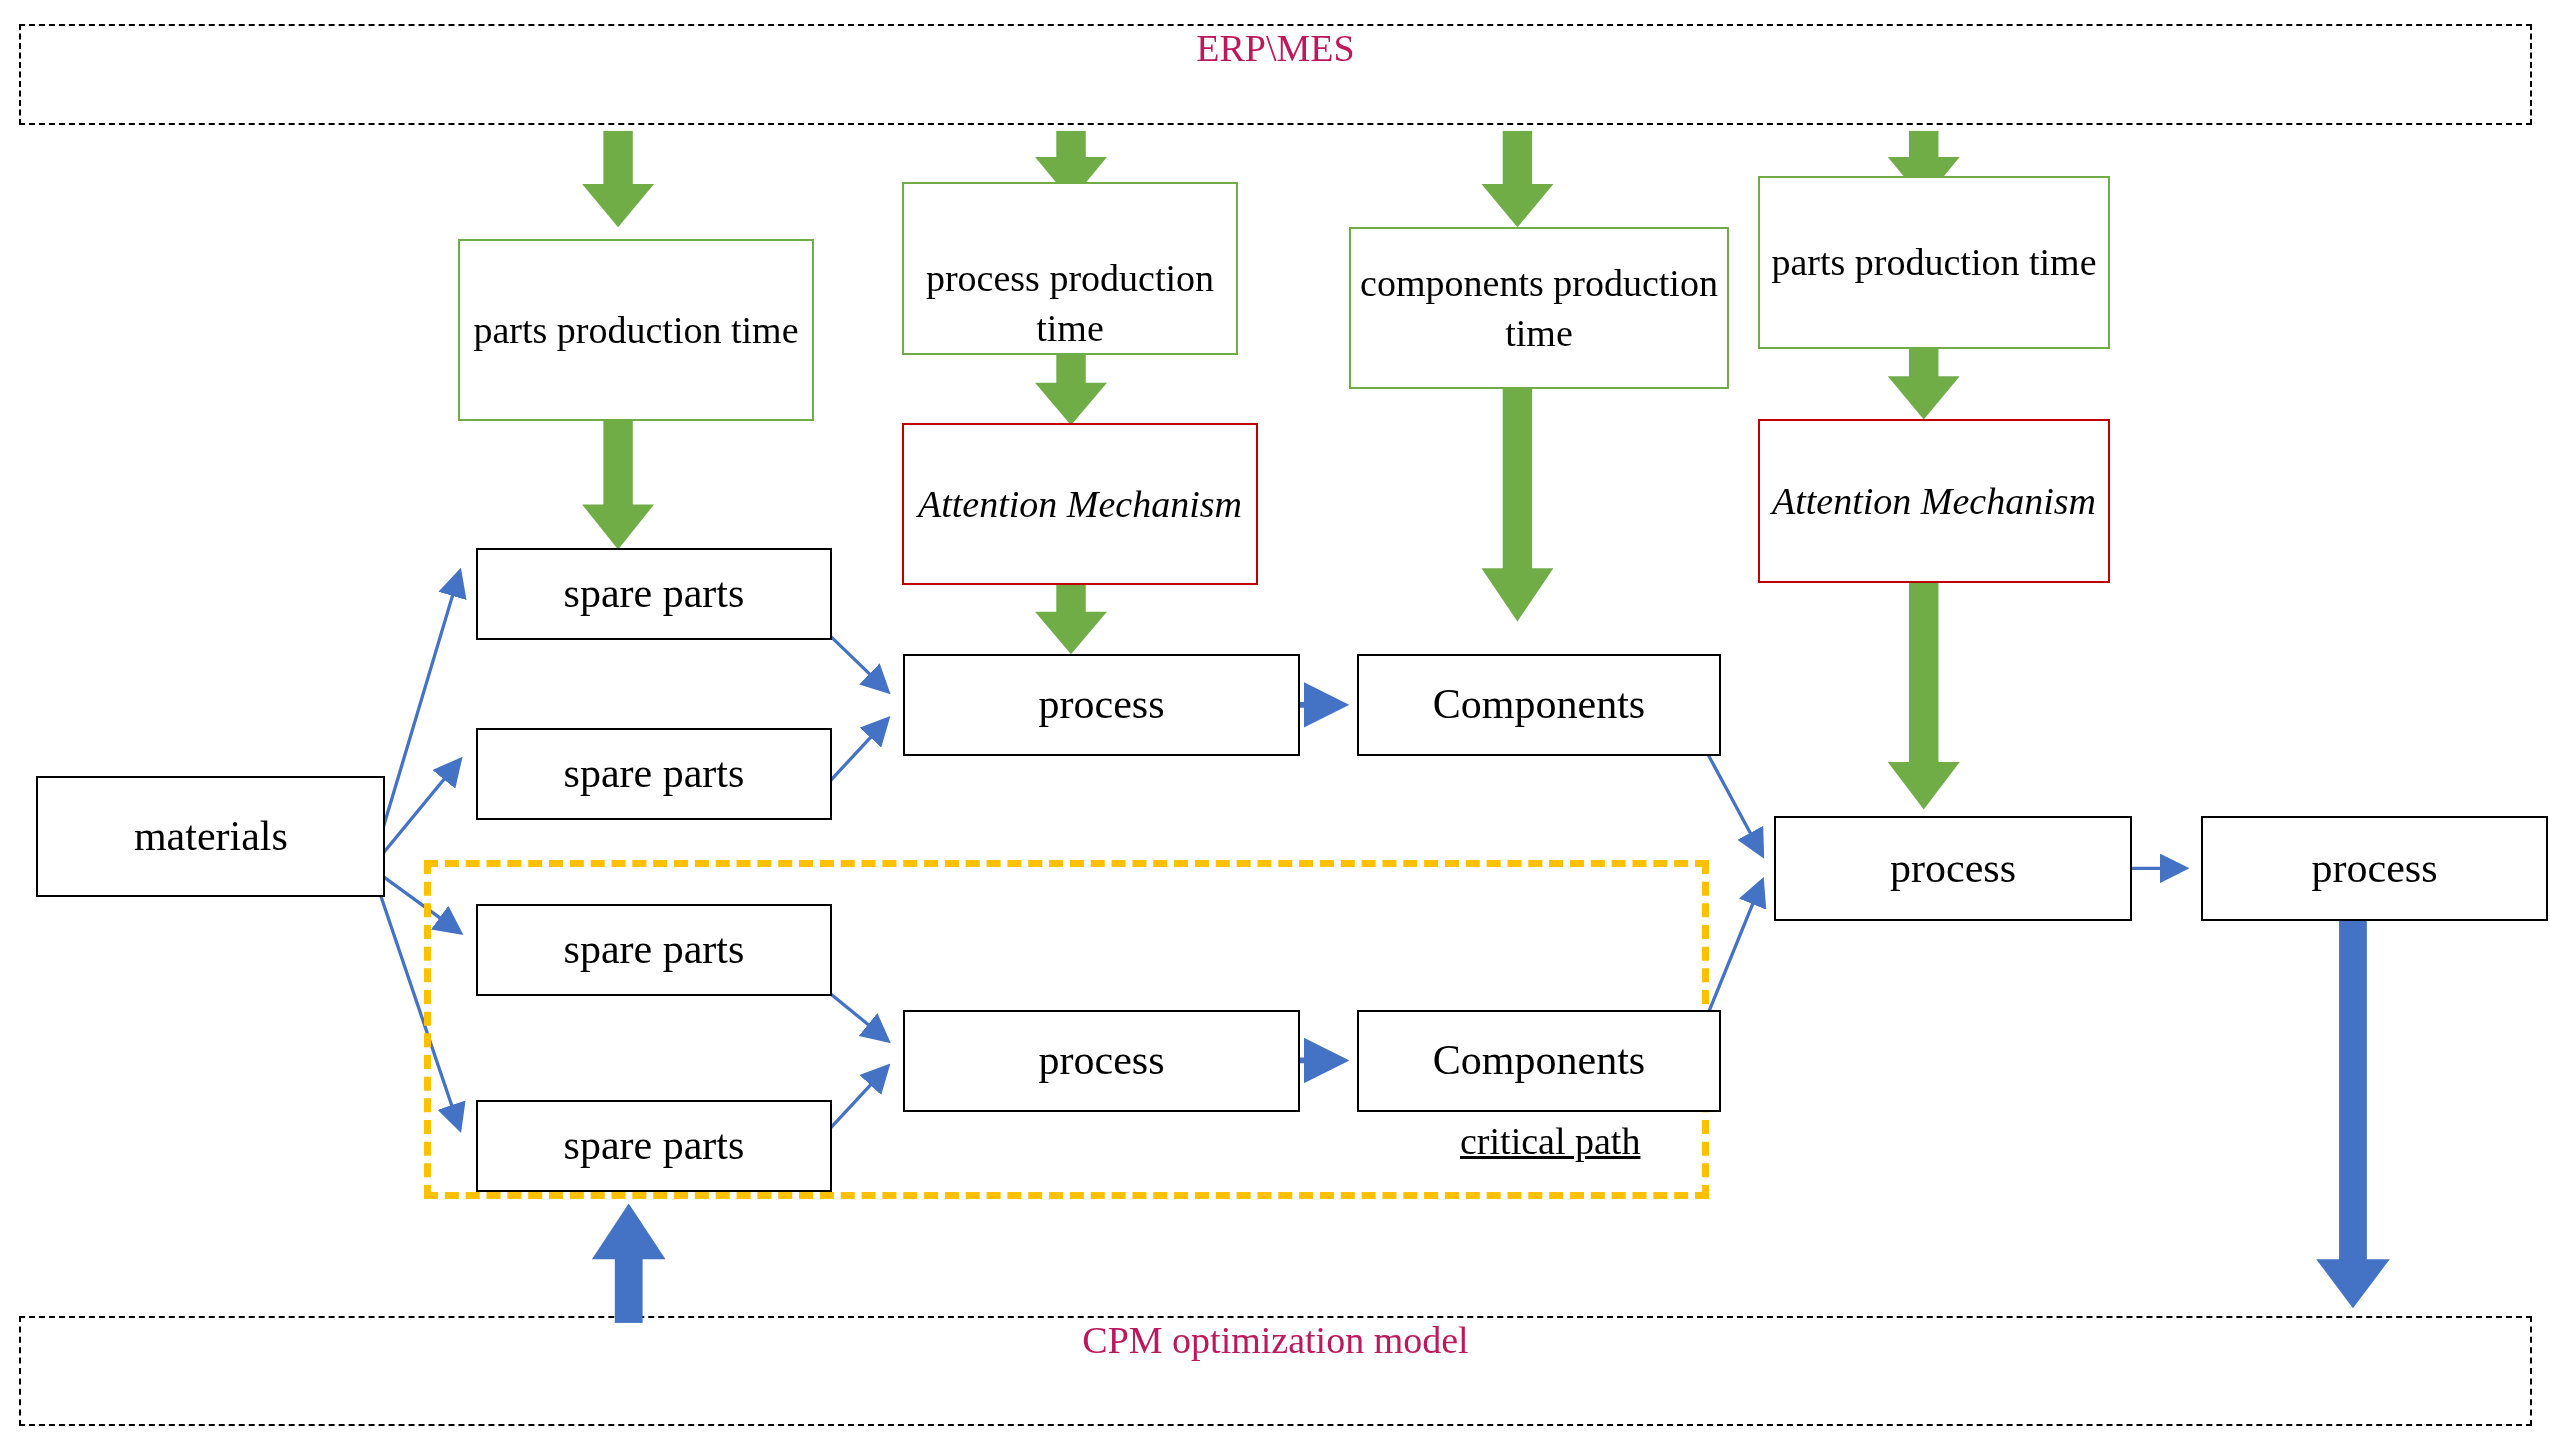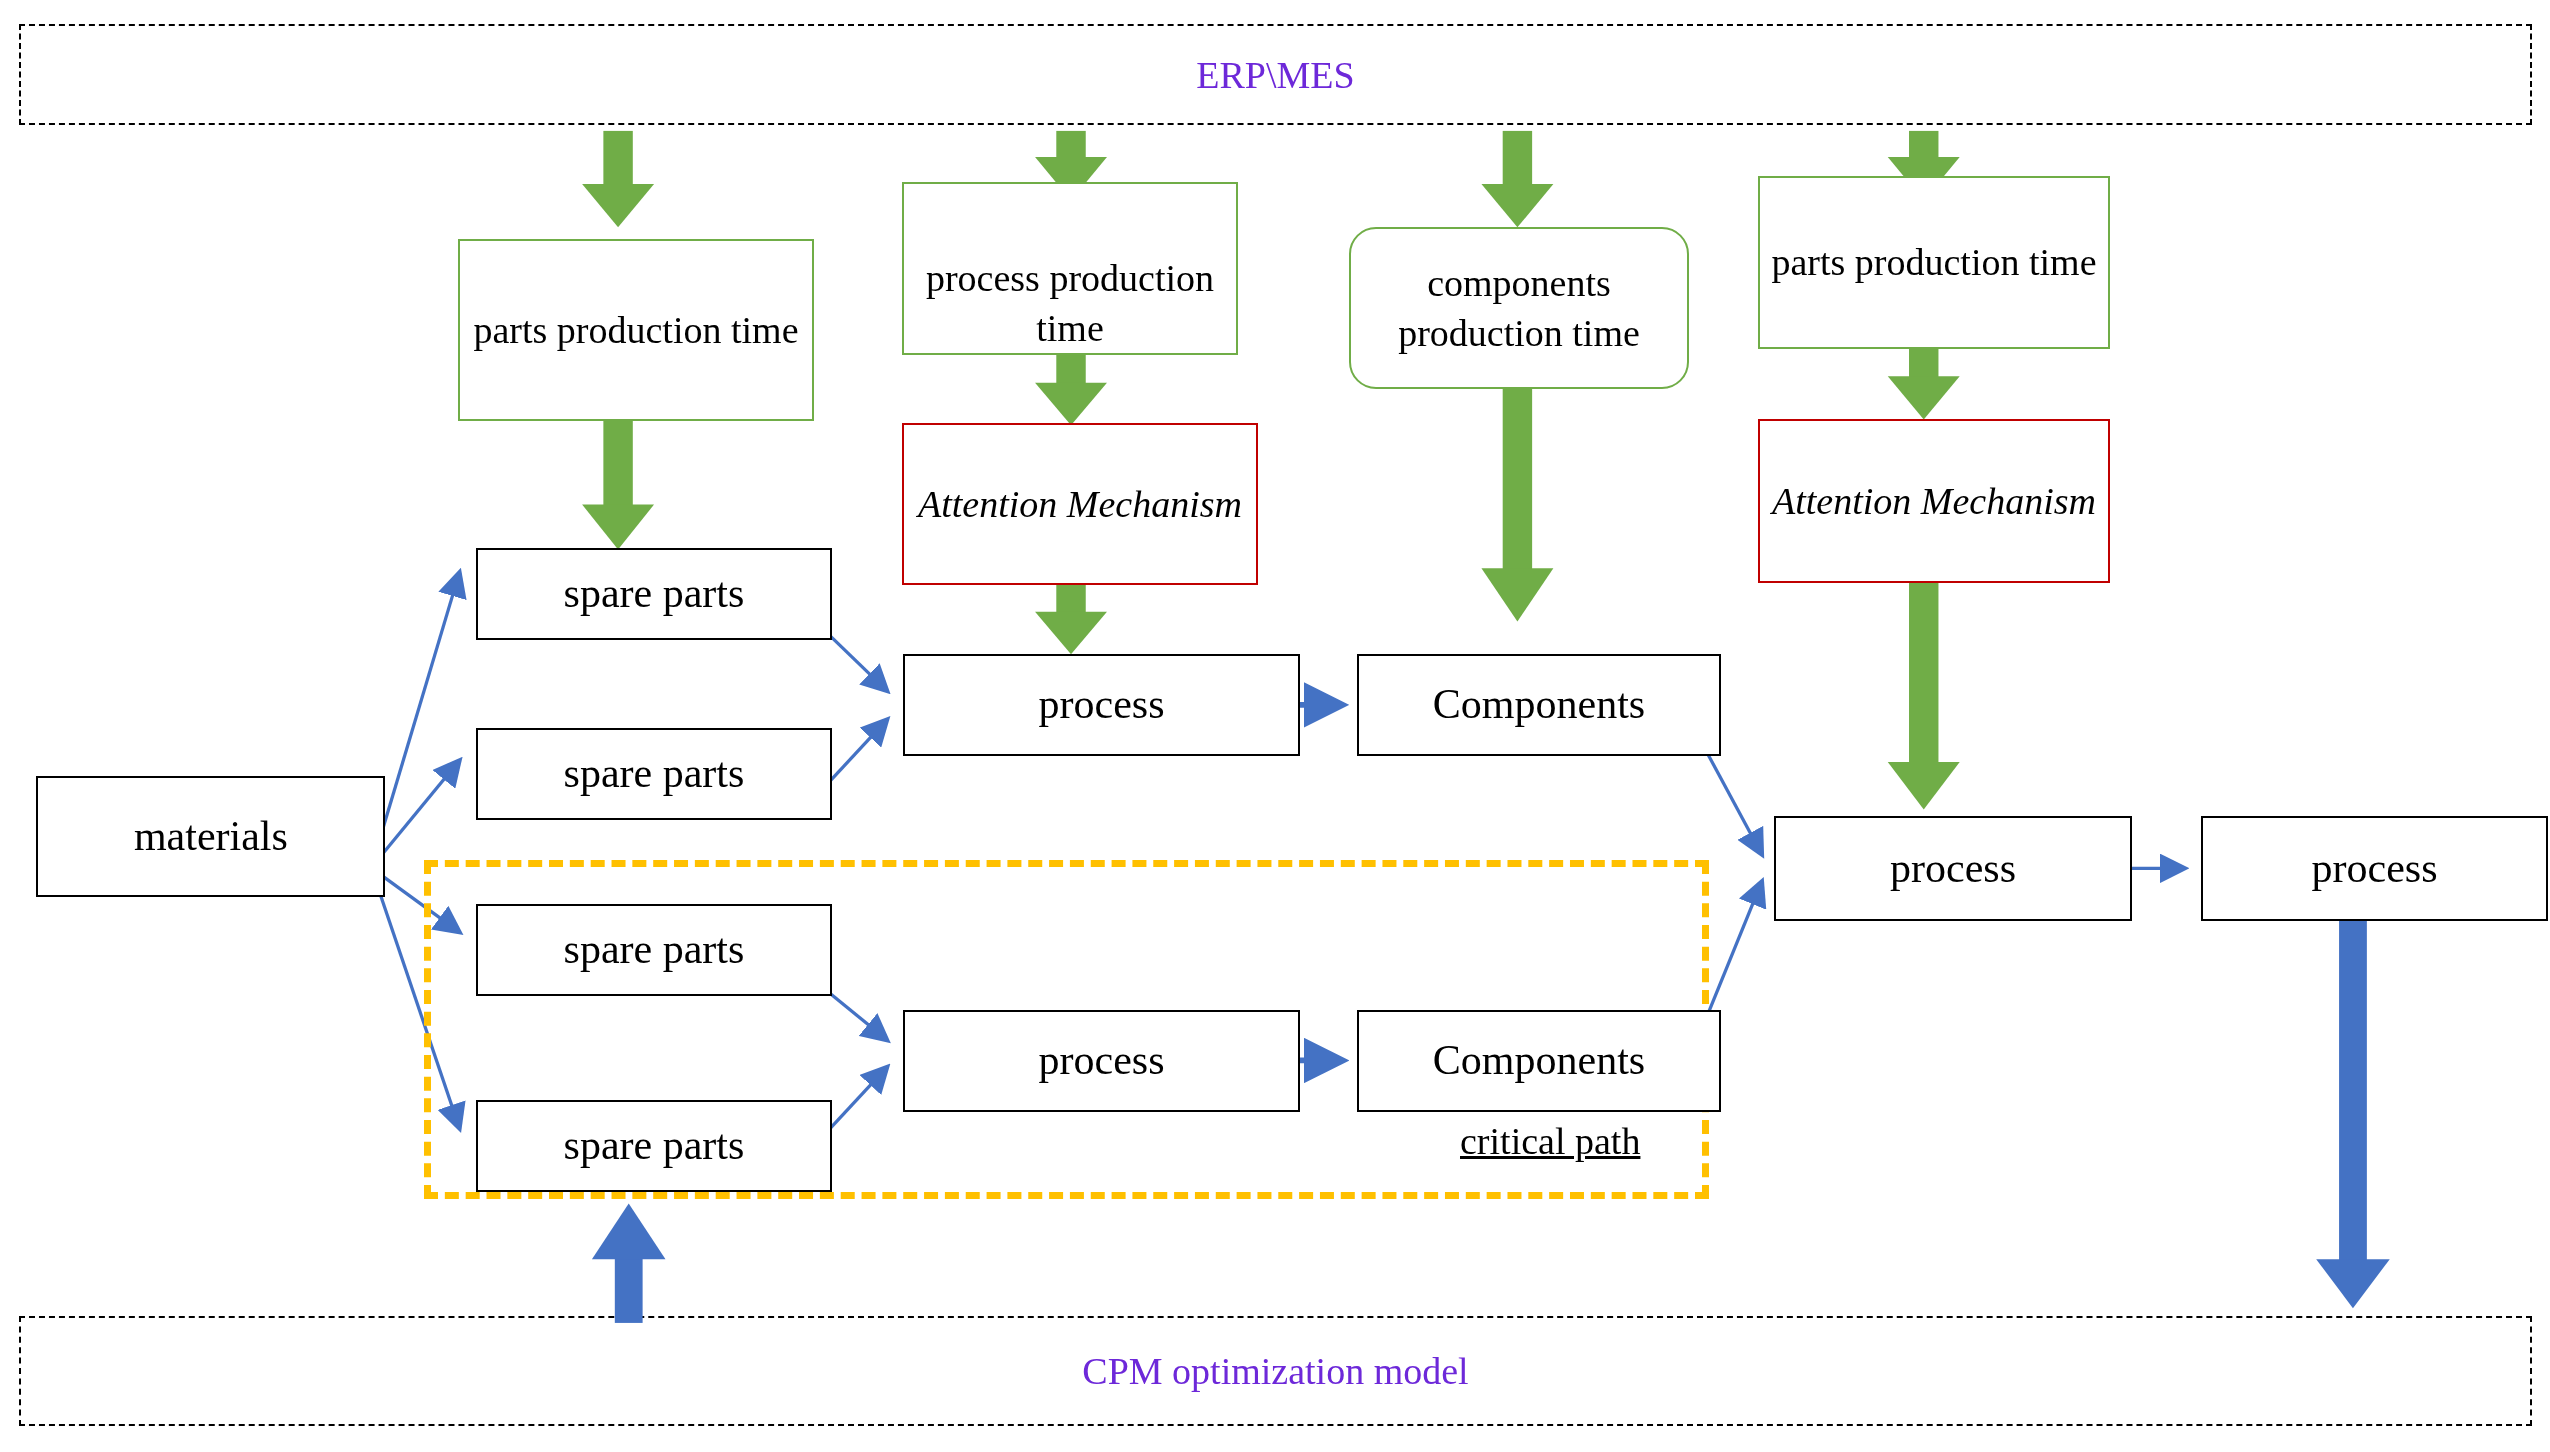"ERP\MES" .band { align-items: center -> flex-start; color: #6d28d9 -> #be185d }
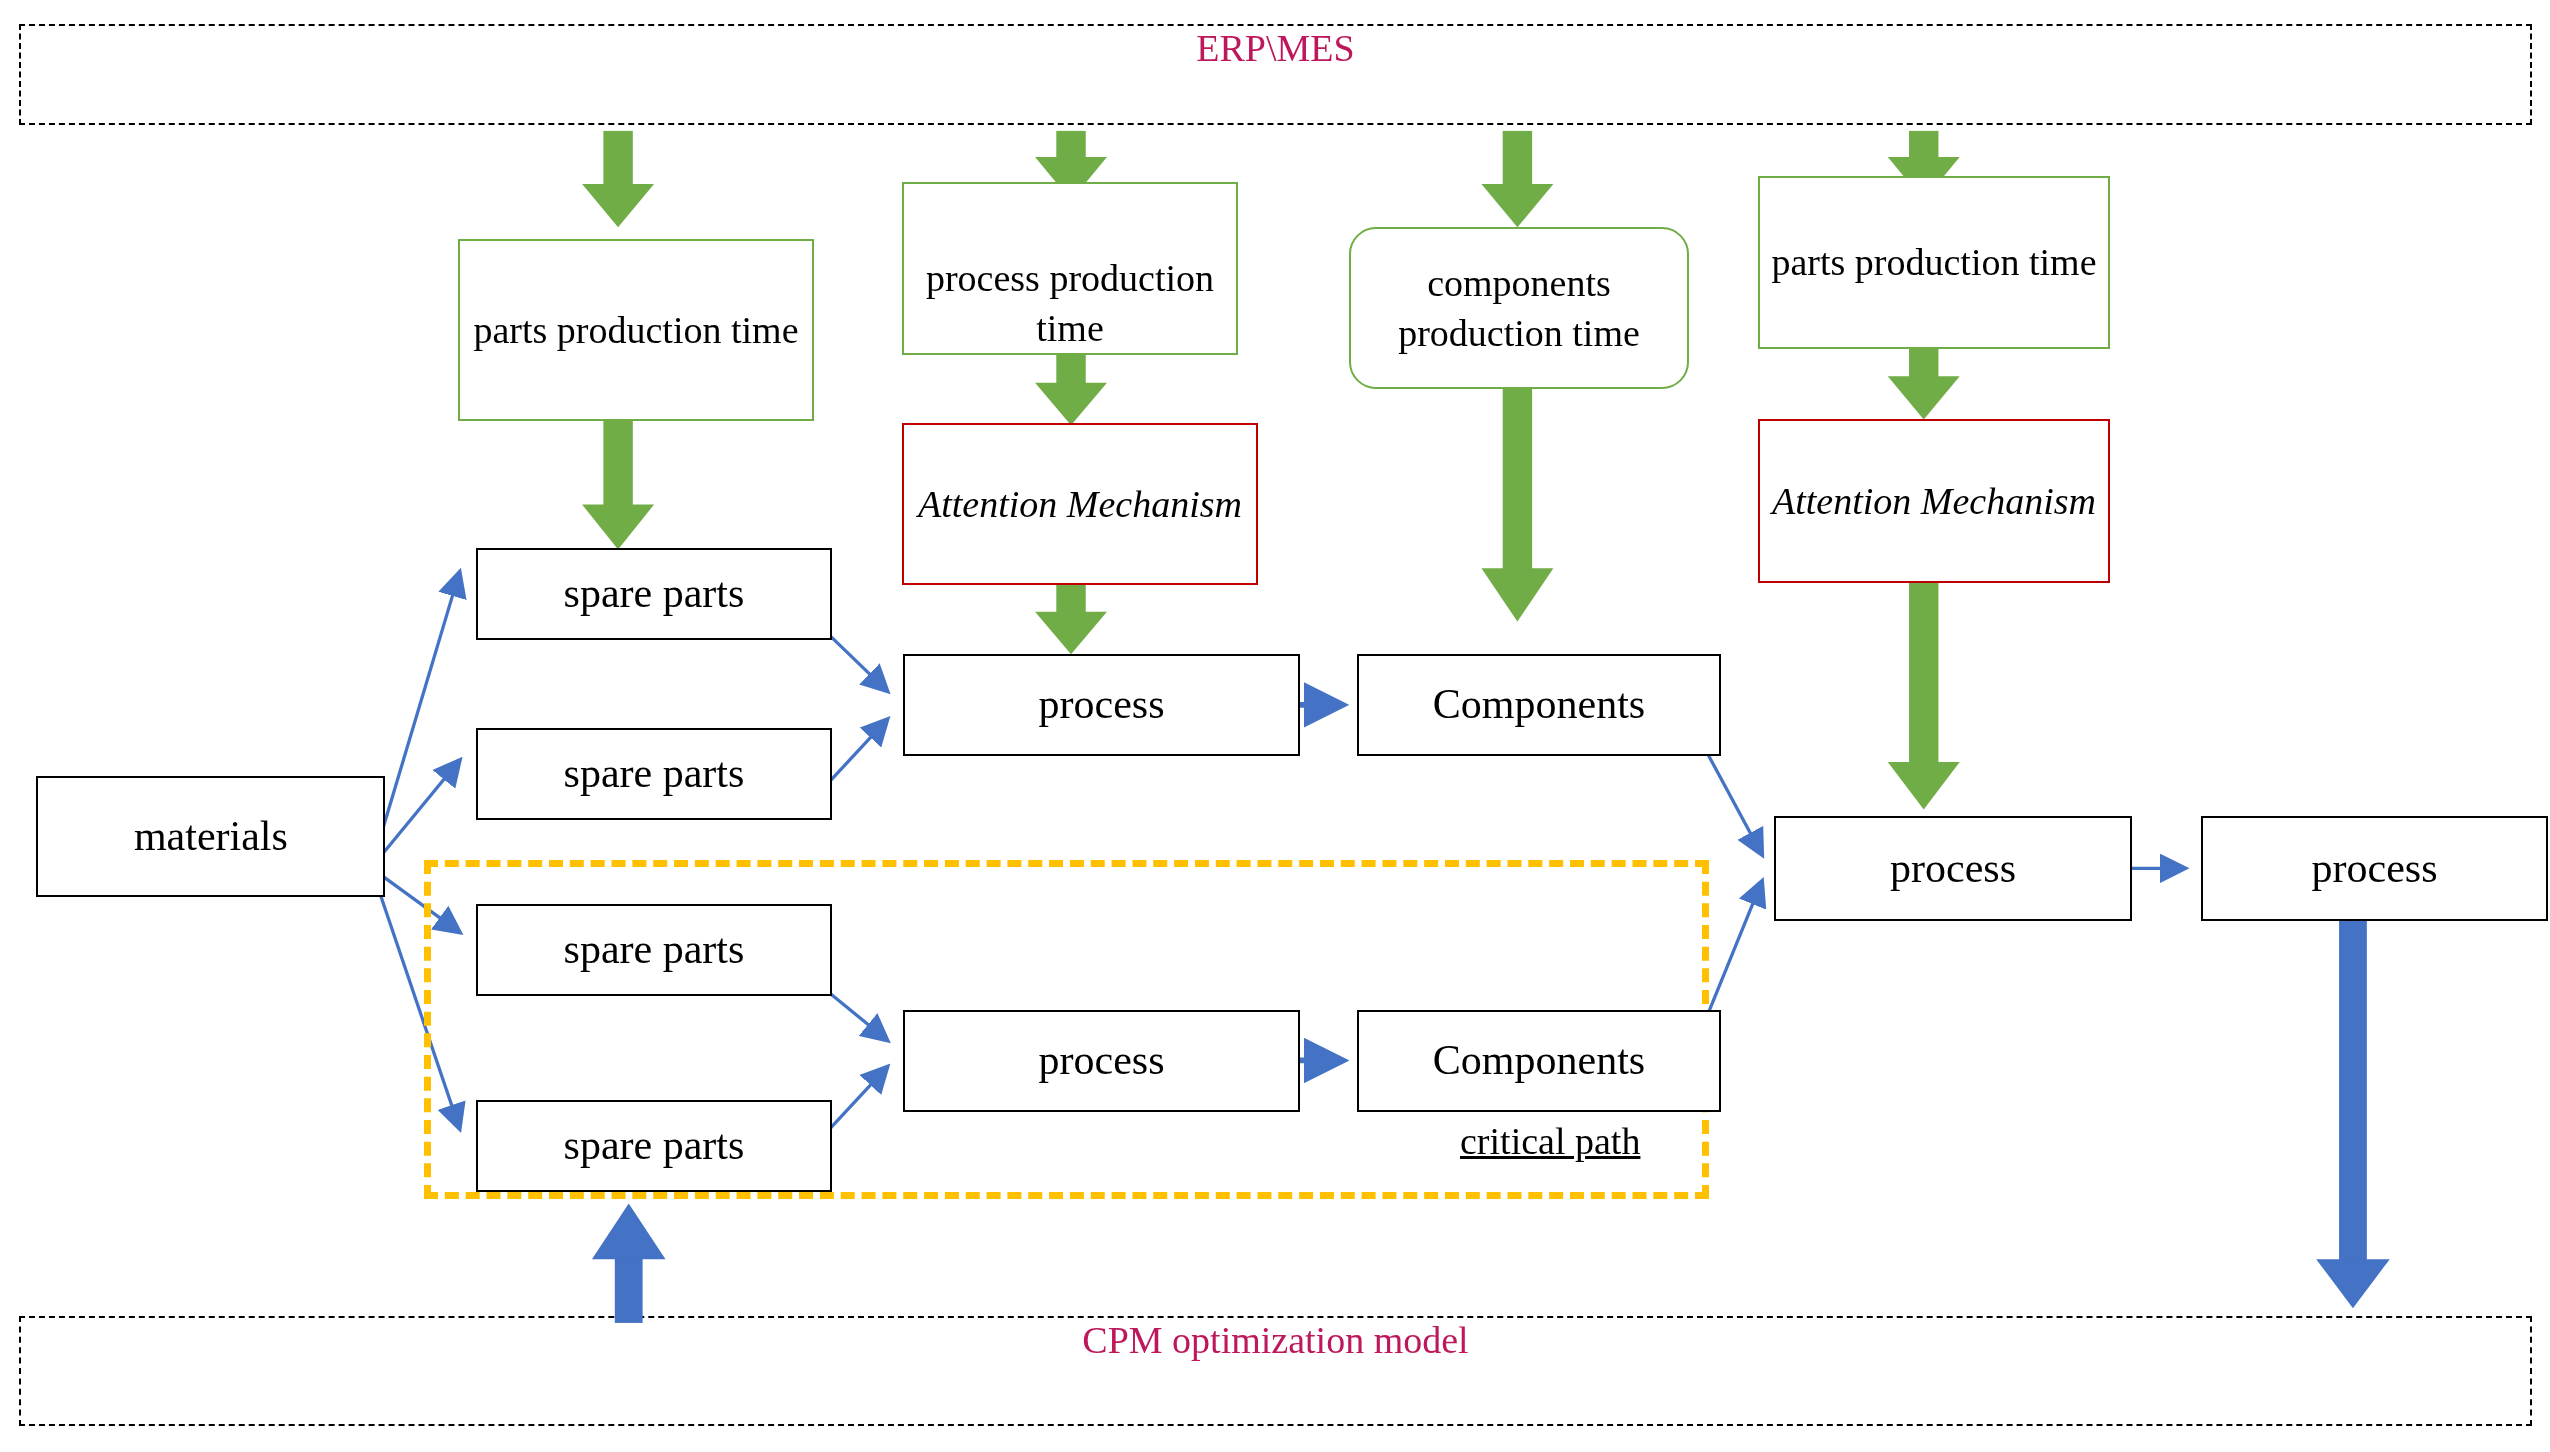"components production time" div.node { border-radius: 27px -> none; width: 340px -> 380px }
